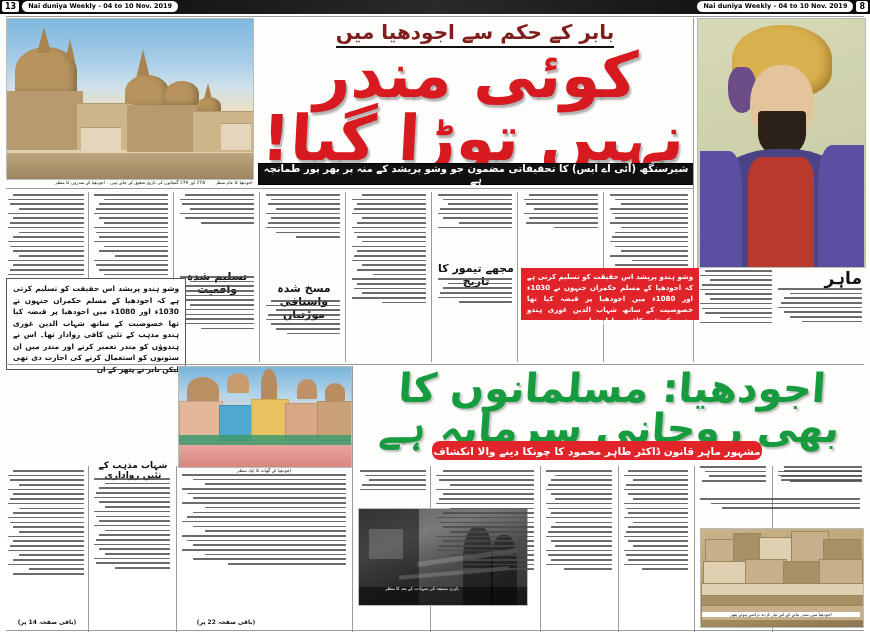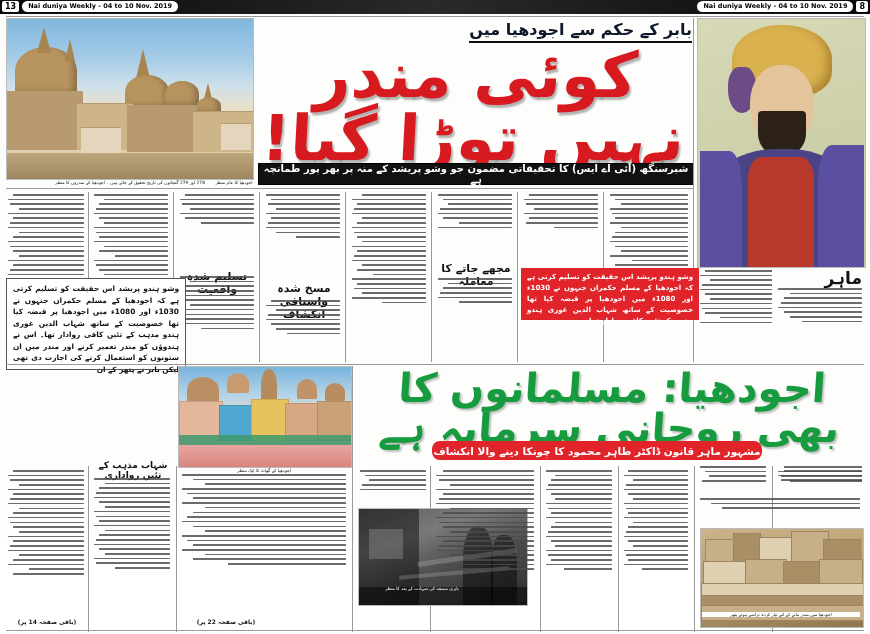"بابر کے حکم سے اجودھیا" .kicker { color: #0f172a -> #7f1d1d; font-size: 16px -> 20px; text-align: none -> center }
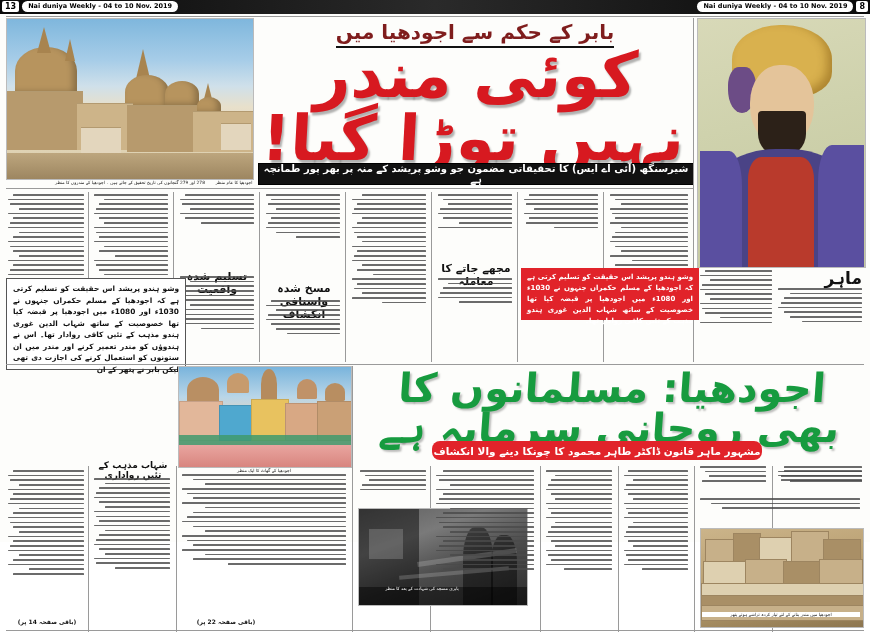"مجھے جاتے کا معاملہ" div.sechead { text: جاتے کا معاملہ -> تیمور کا تاریخ }
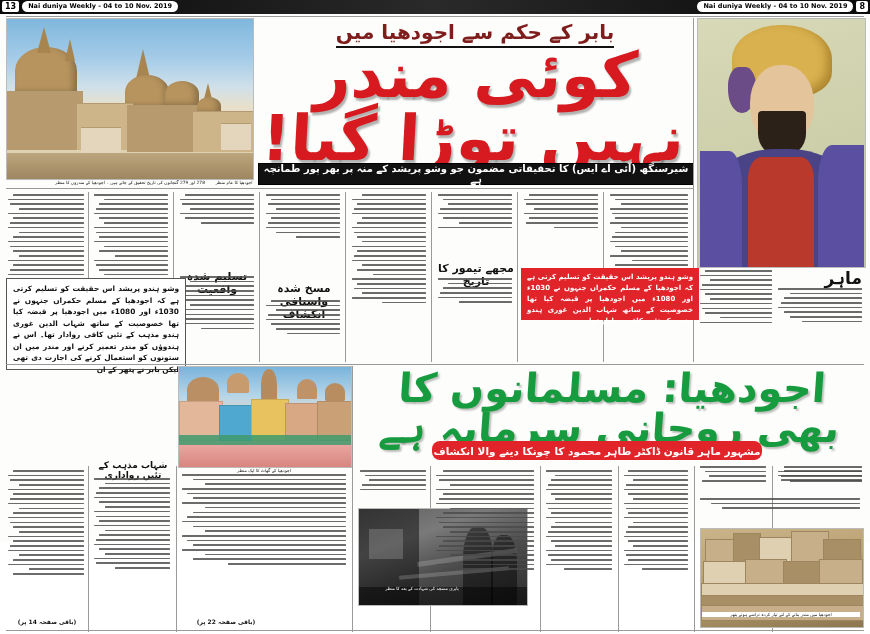"مسخ شدہ واسنافی انکشاف" div.sechead { text: انکشاف -> موڑتیاں }
